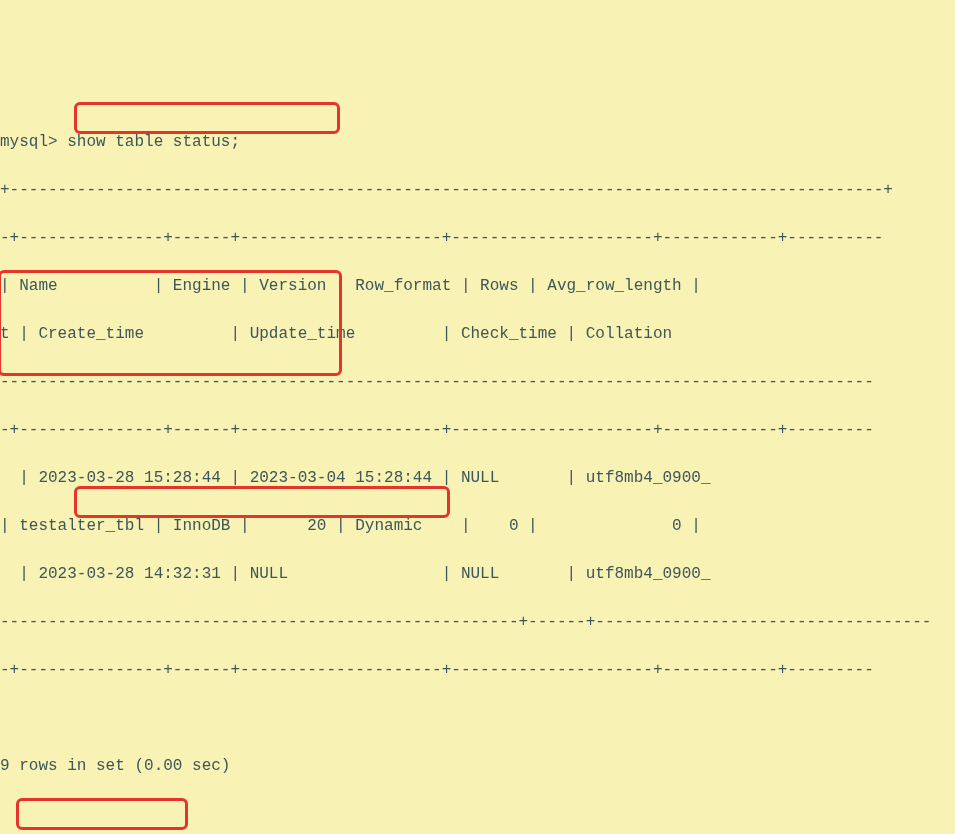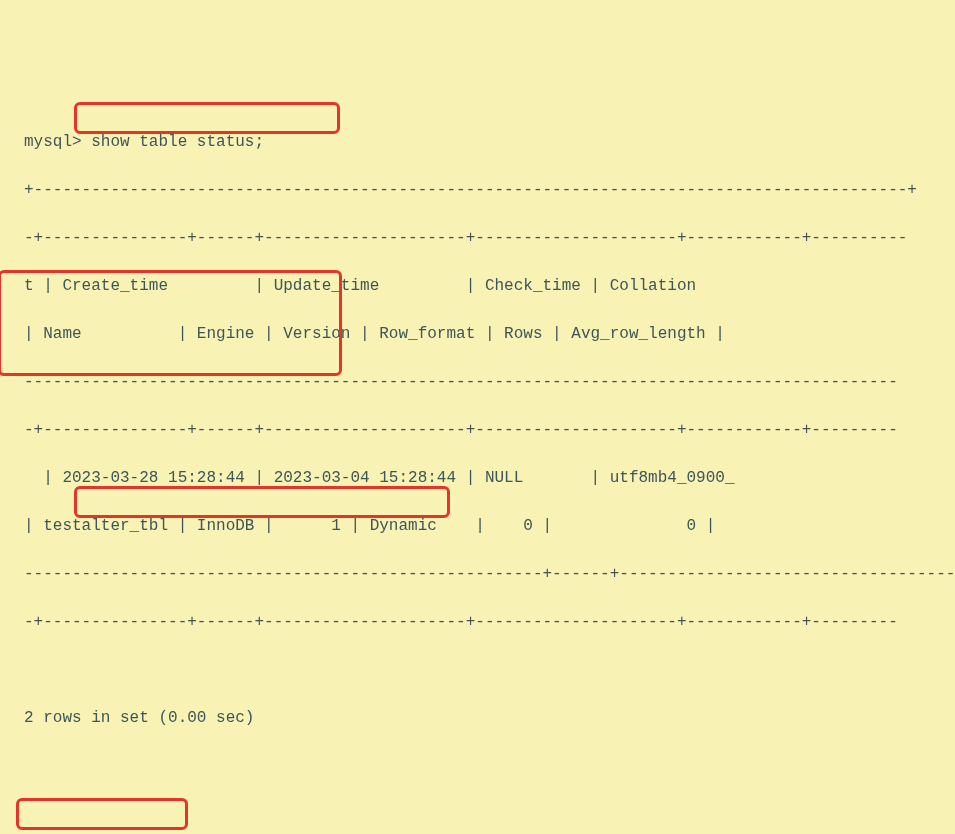"mysql> show table status;" .line { padding-left: 24px -> none }
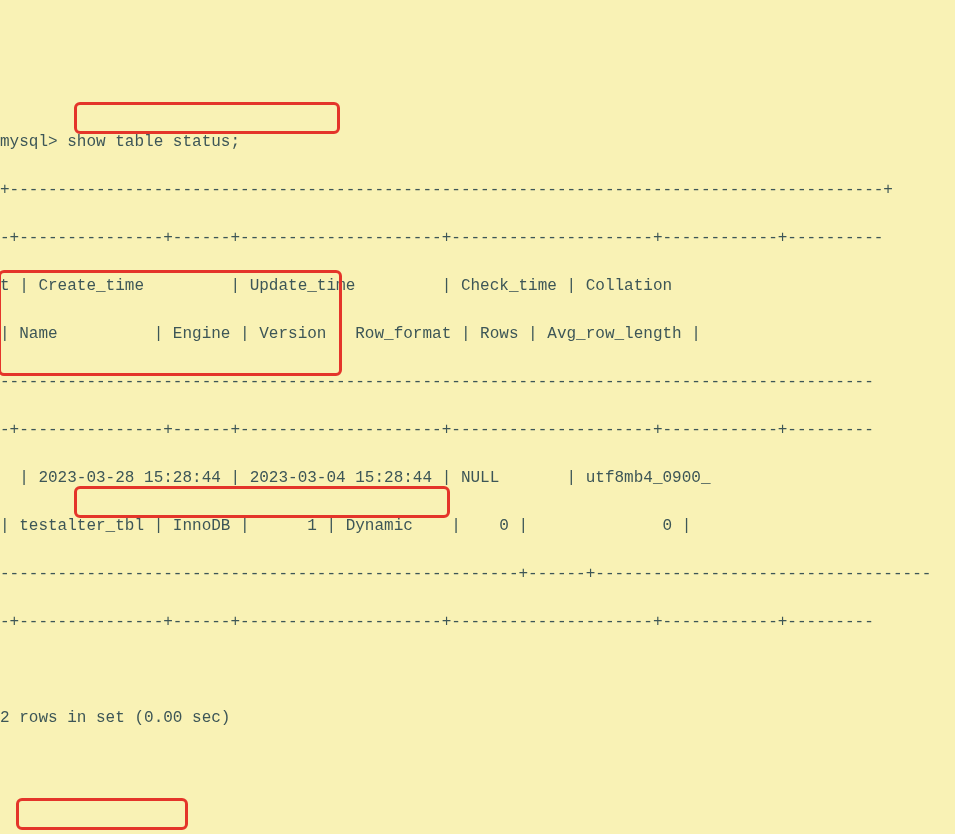"t | Create_time | Update_time" div.line { order: before "| Name | Engine |" -> after "| Name | Engine |" }
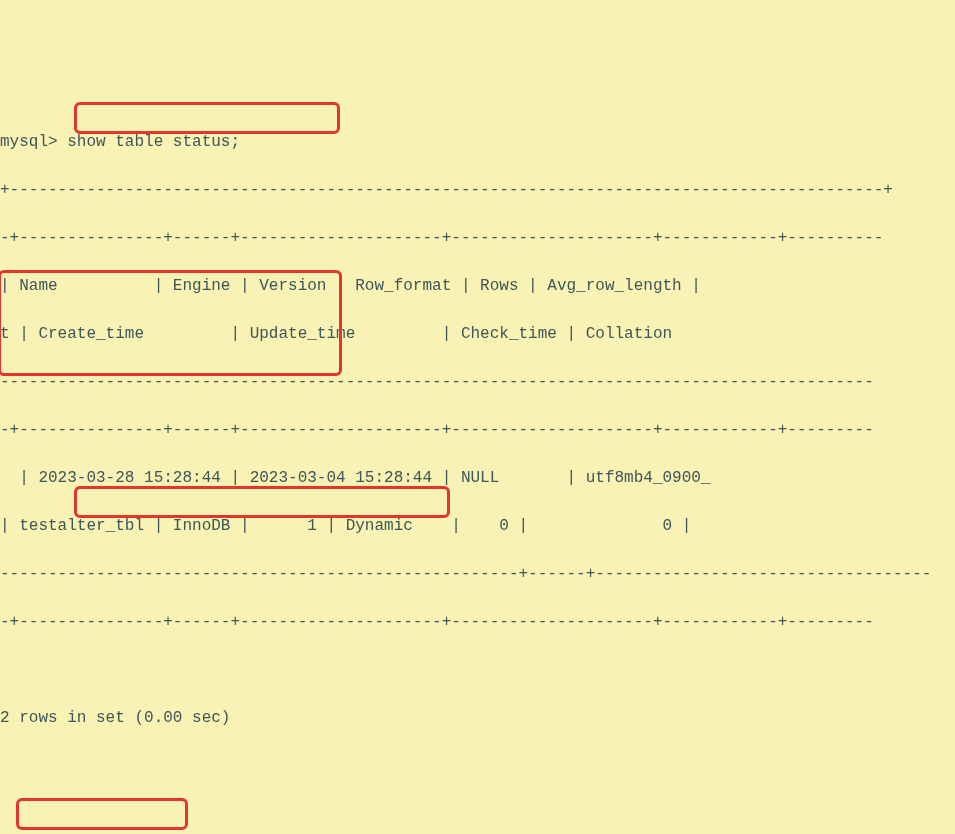"| testalter_tbl | InnoDB |" div.line { text: 1 -> 20 }
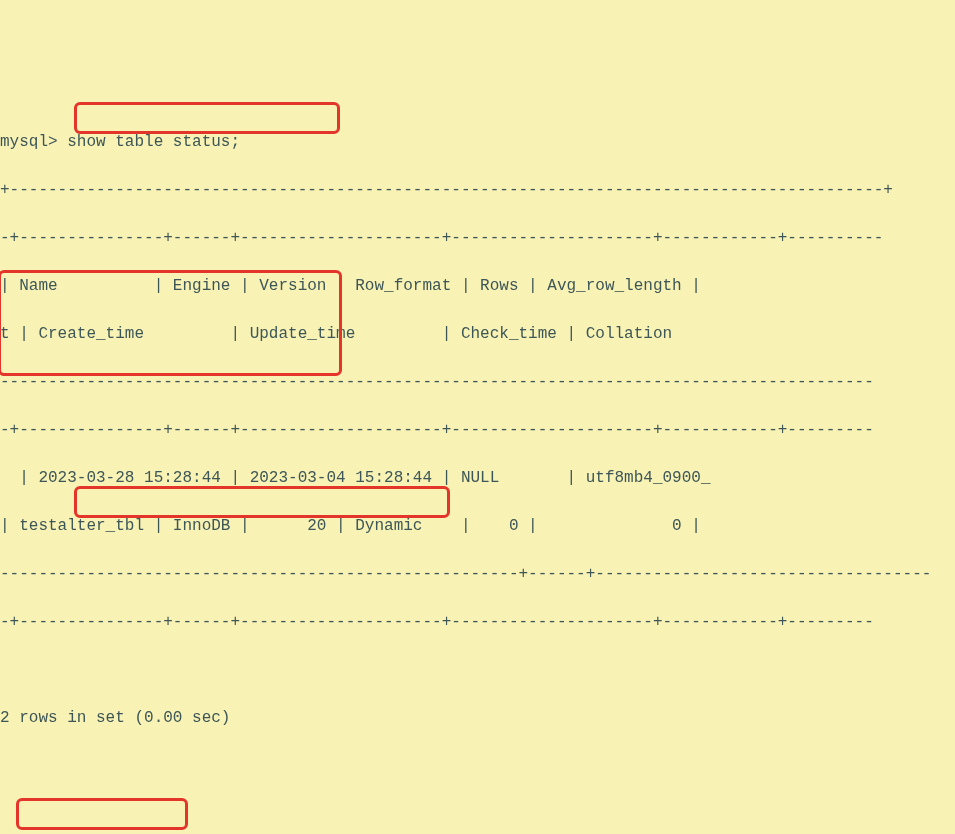"| 2023-03-28 14:32:31 | NULL" div.line { html: none -> <div> | 2023-03-28 14:32:31 | NULL | NULL | utf8mb4_0900_</div> }
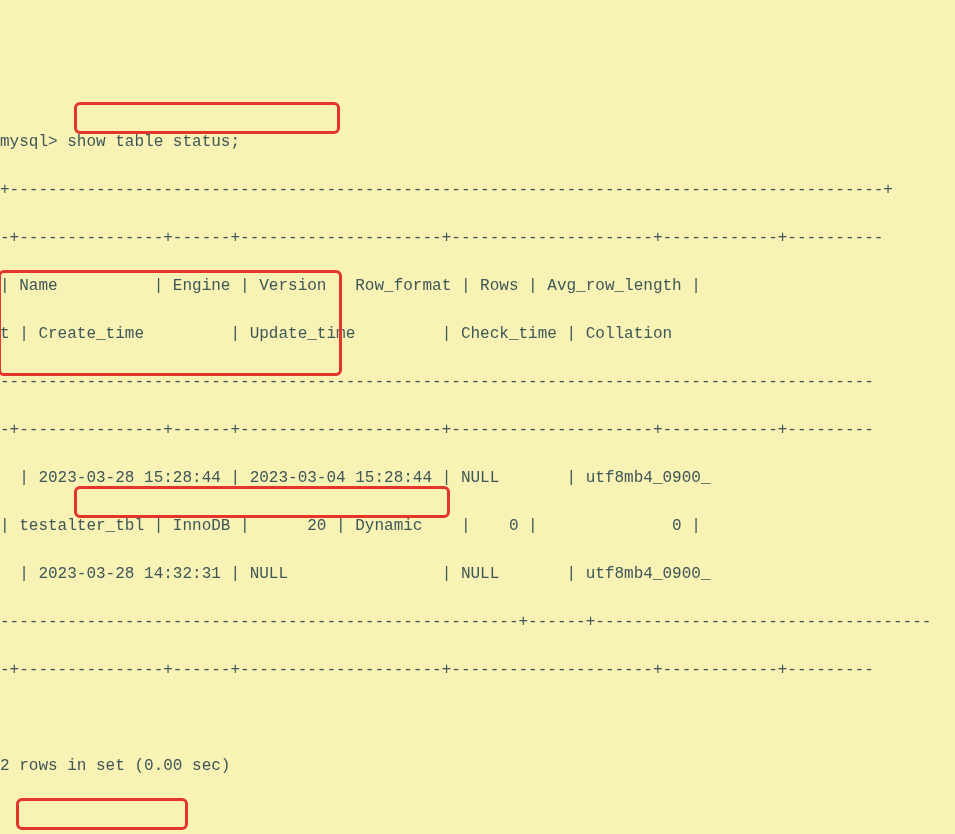"2 rows in set (0.00" div.line { text: 2 -> 9 }
